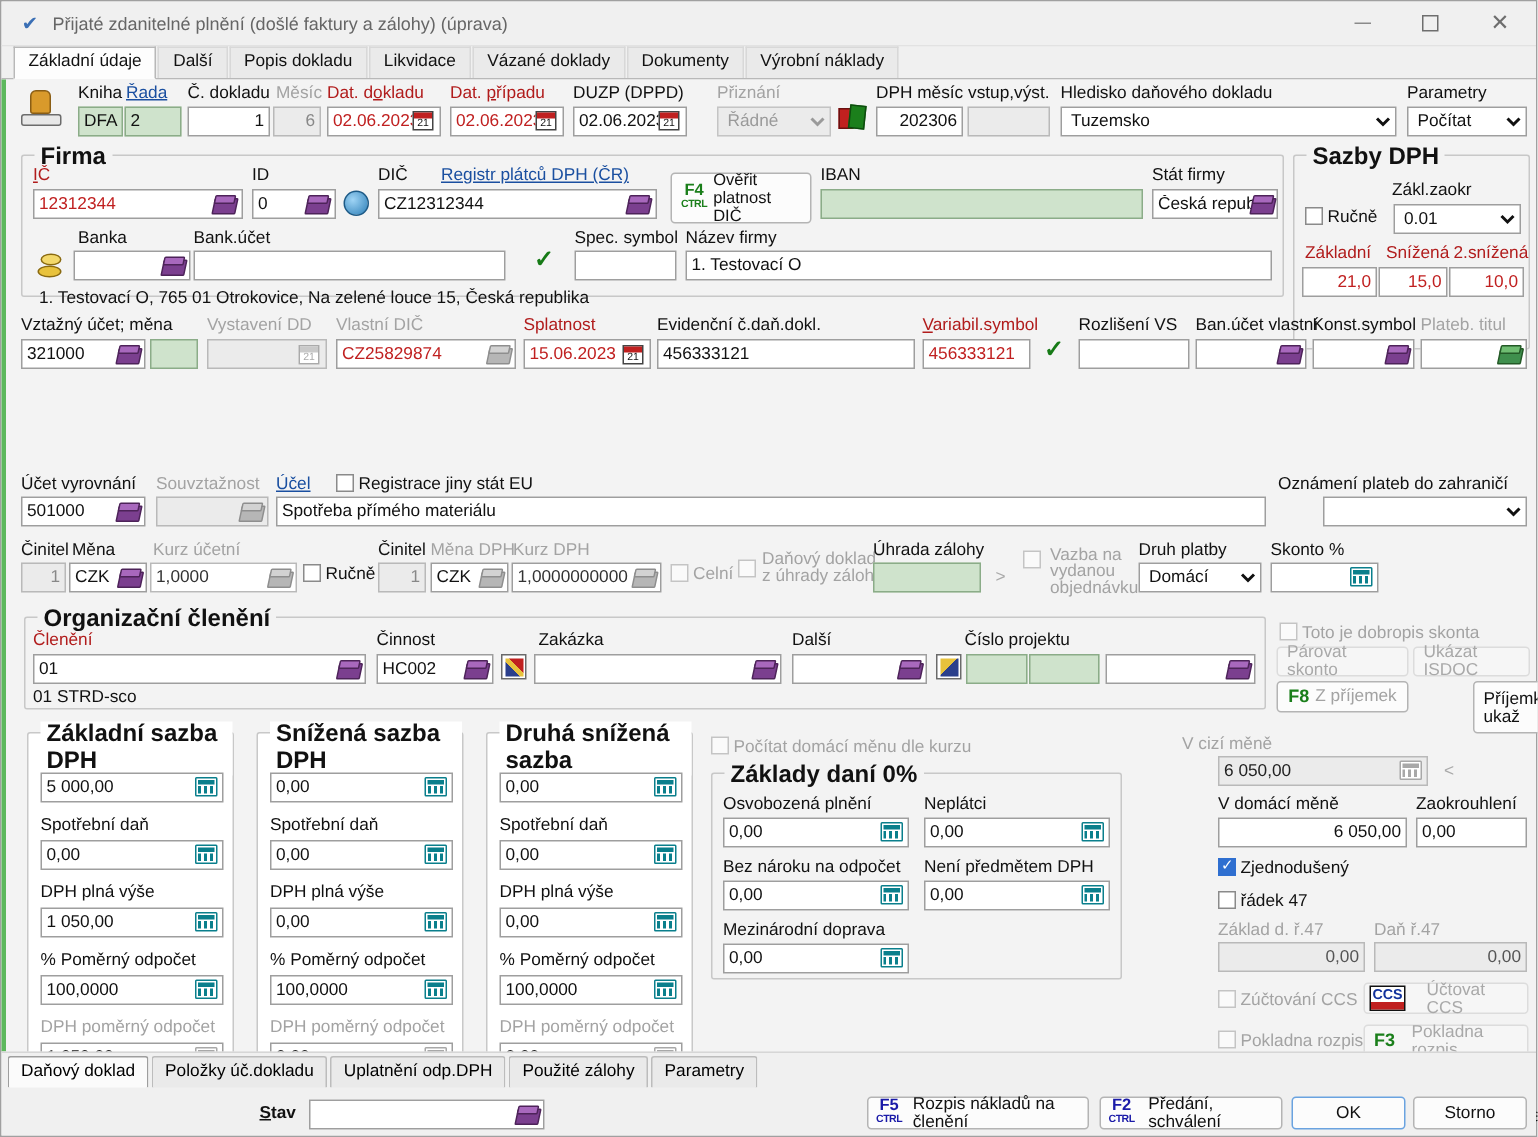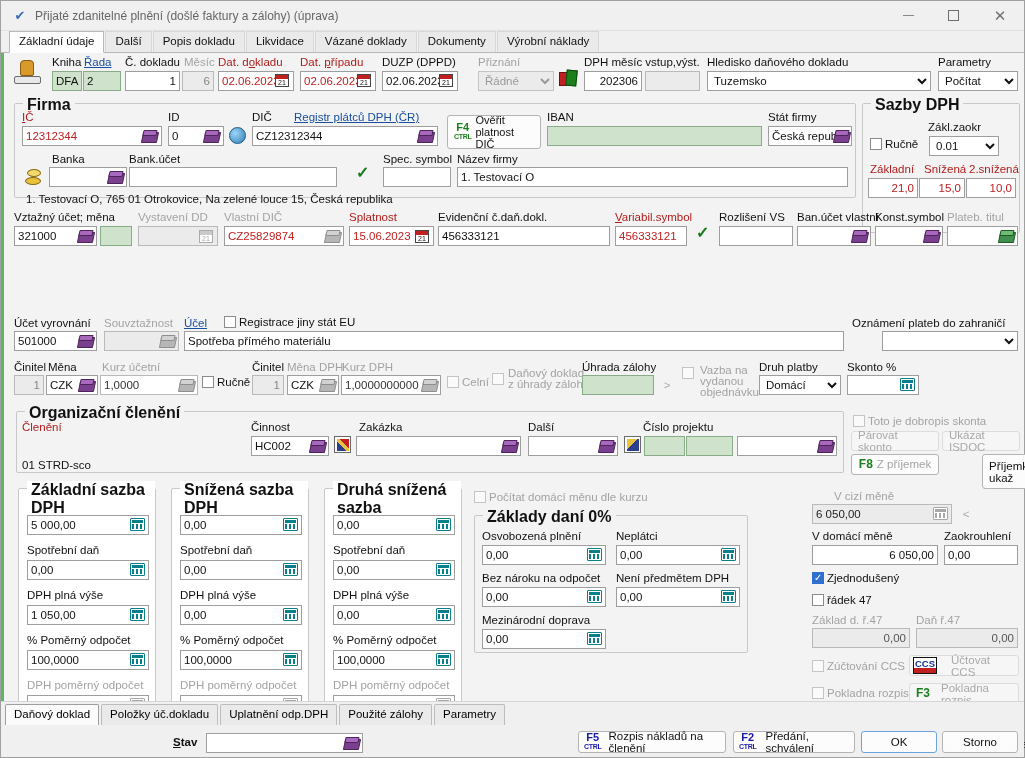"0.01" select.f { width: 70px -> 85px }
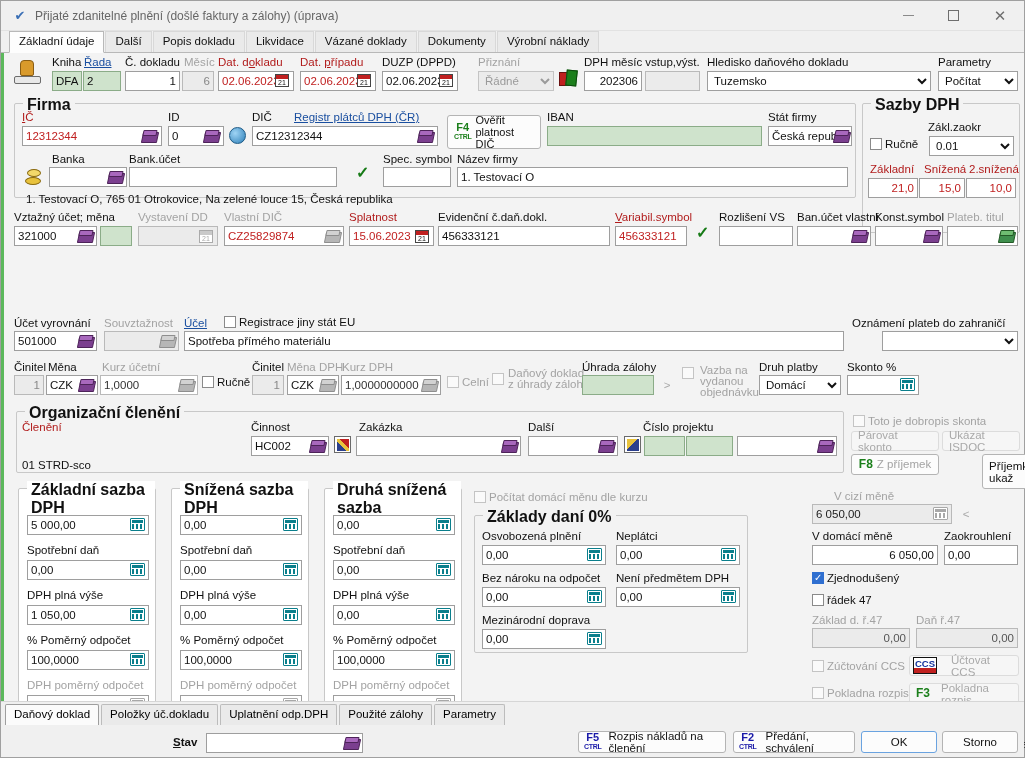"01" div.fwrap { html: none -> <div> <input> <span><span></span></span> </div> }
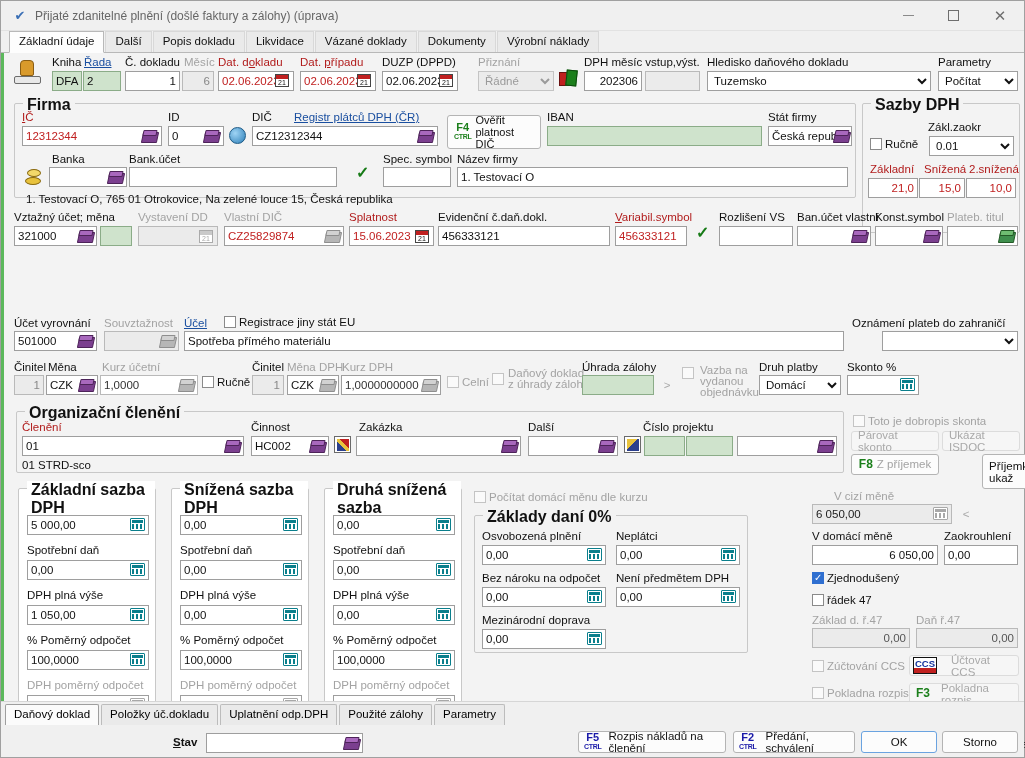"V cizí měně" span.lbl { left: 830px -> 784px }
